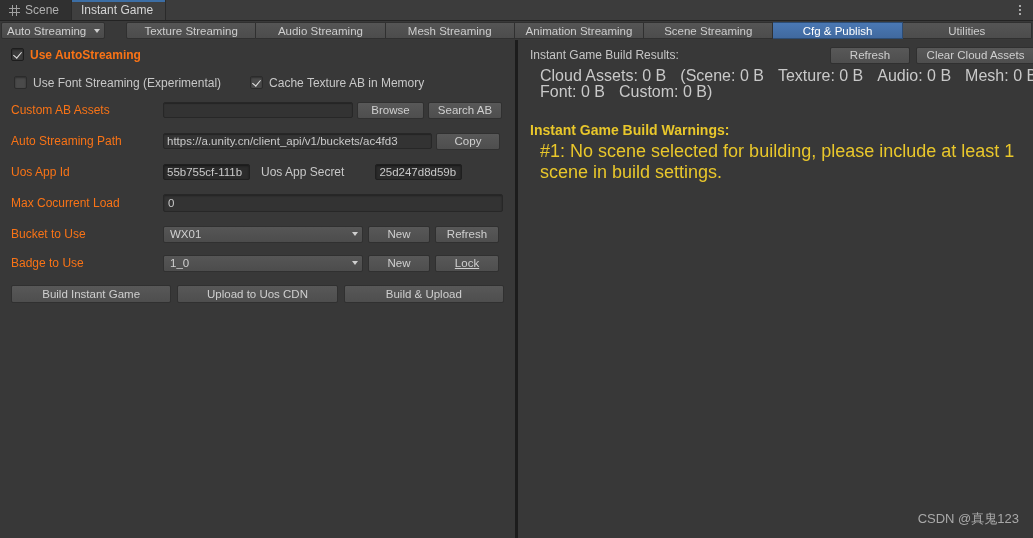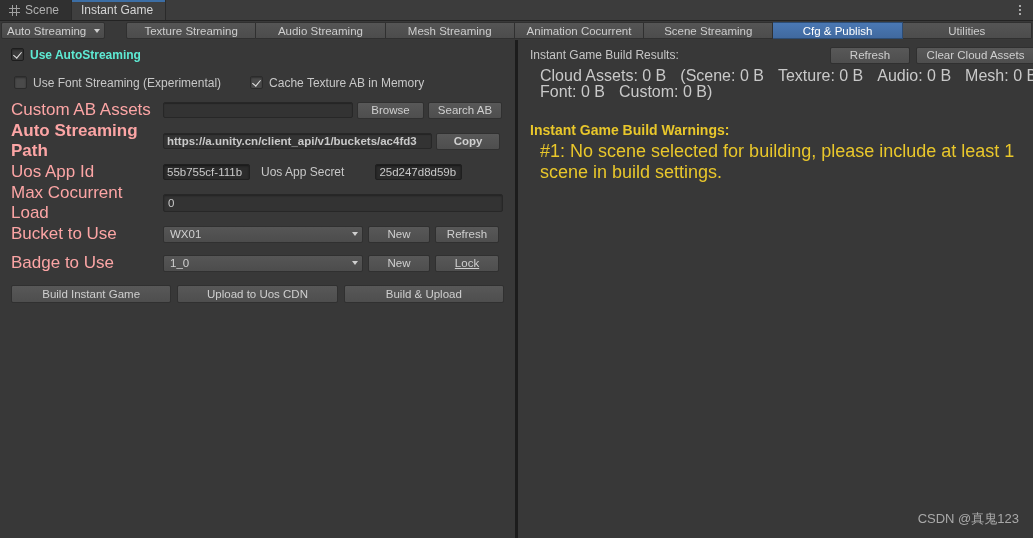"Animation Cocurrent" span { text: Cocurrent -> Streaming }
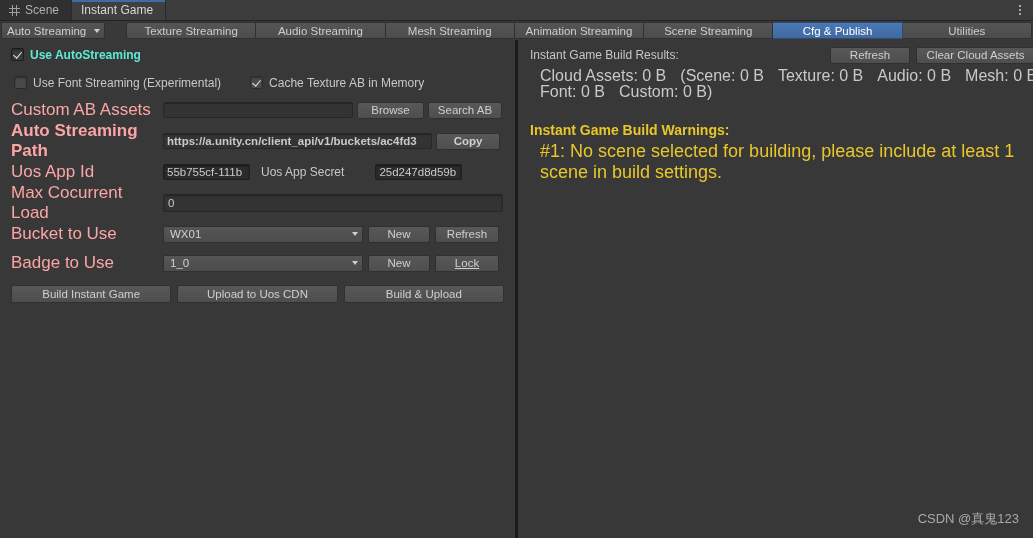"Use AutoStreaming" .lbl.bold { color: #5eead4 -> #f97316 }
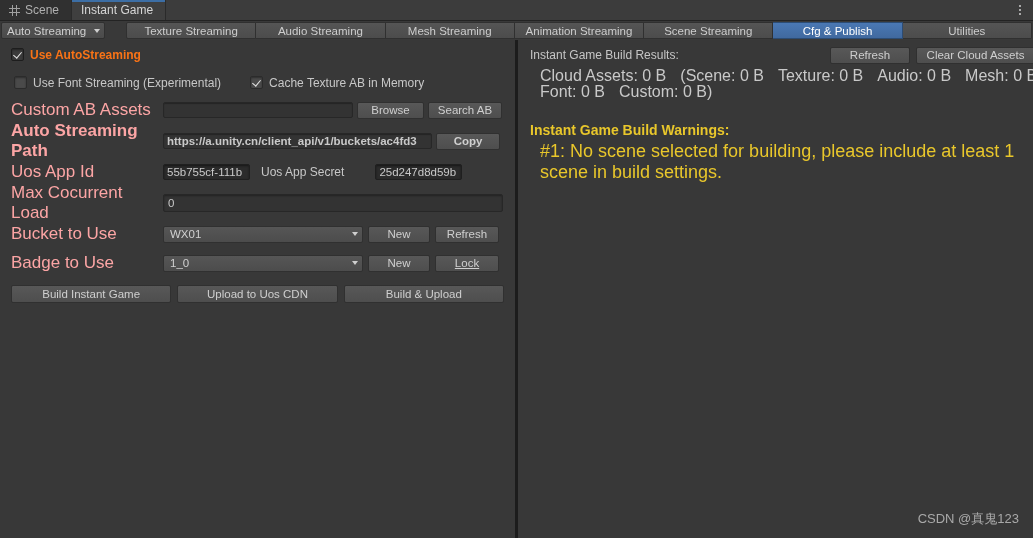"Custom AB Assets" .field-label { color: #fca5a5 -> #f97316; font-size: 17px -> 12px }
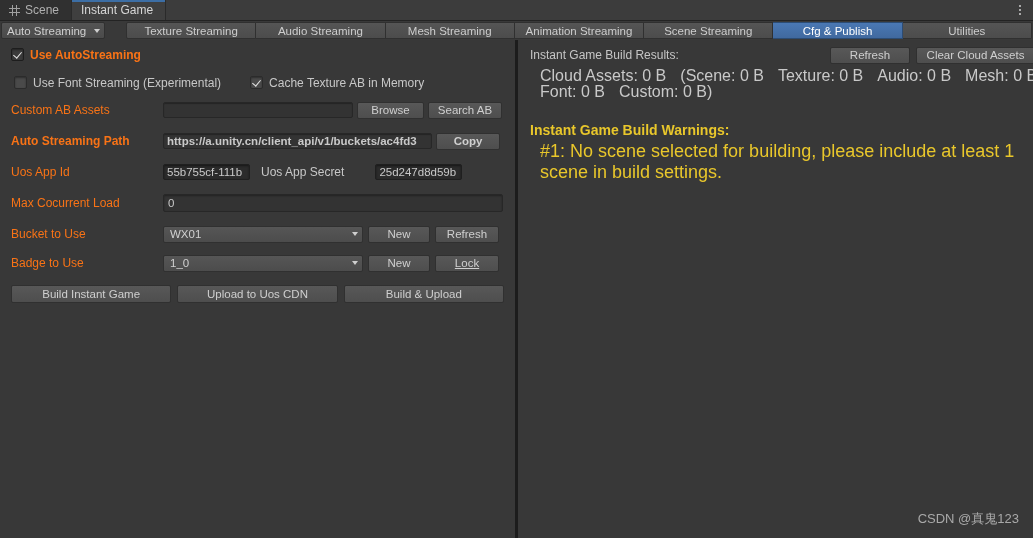"Auto Streaming Path" div.row { font-weight: bold -> none }
